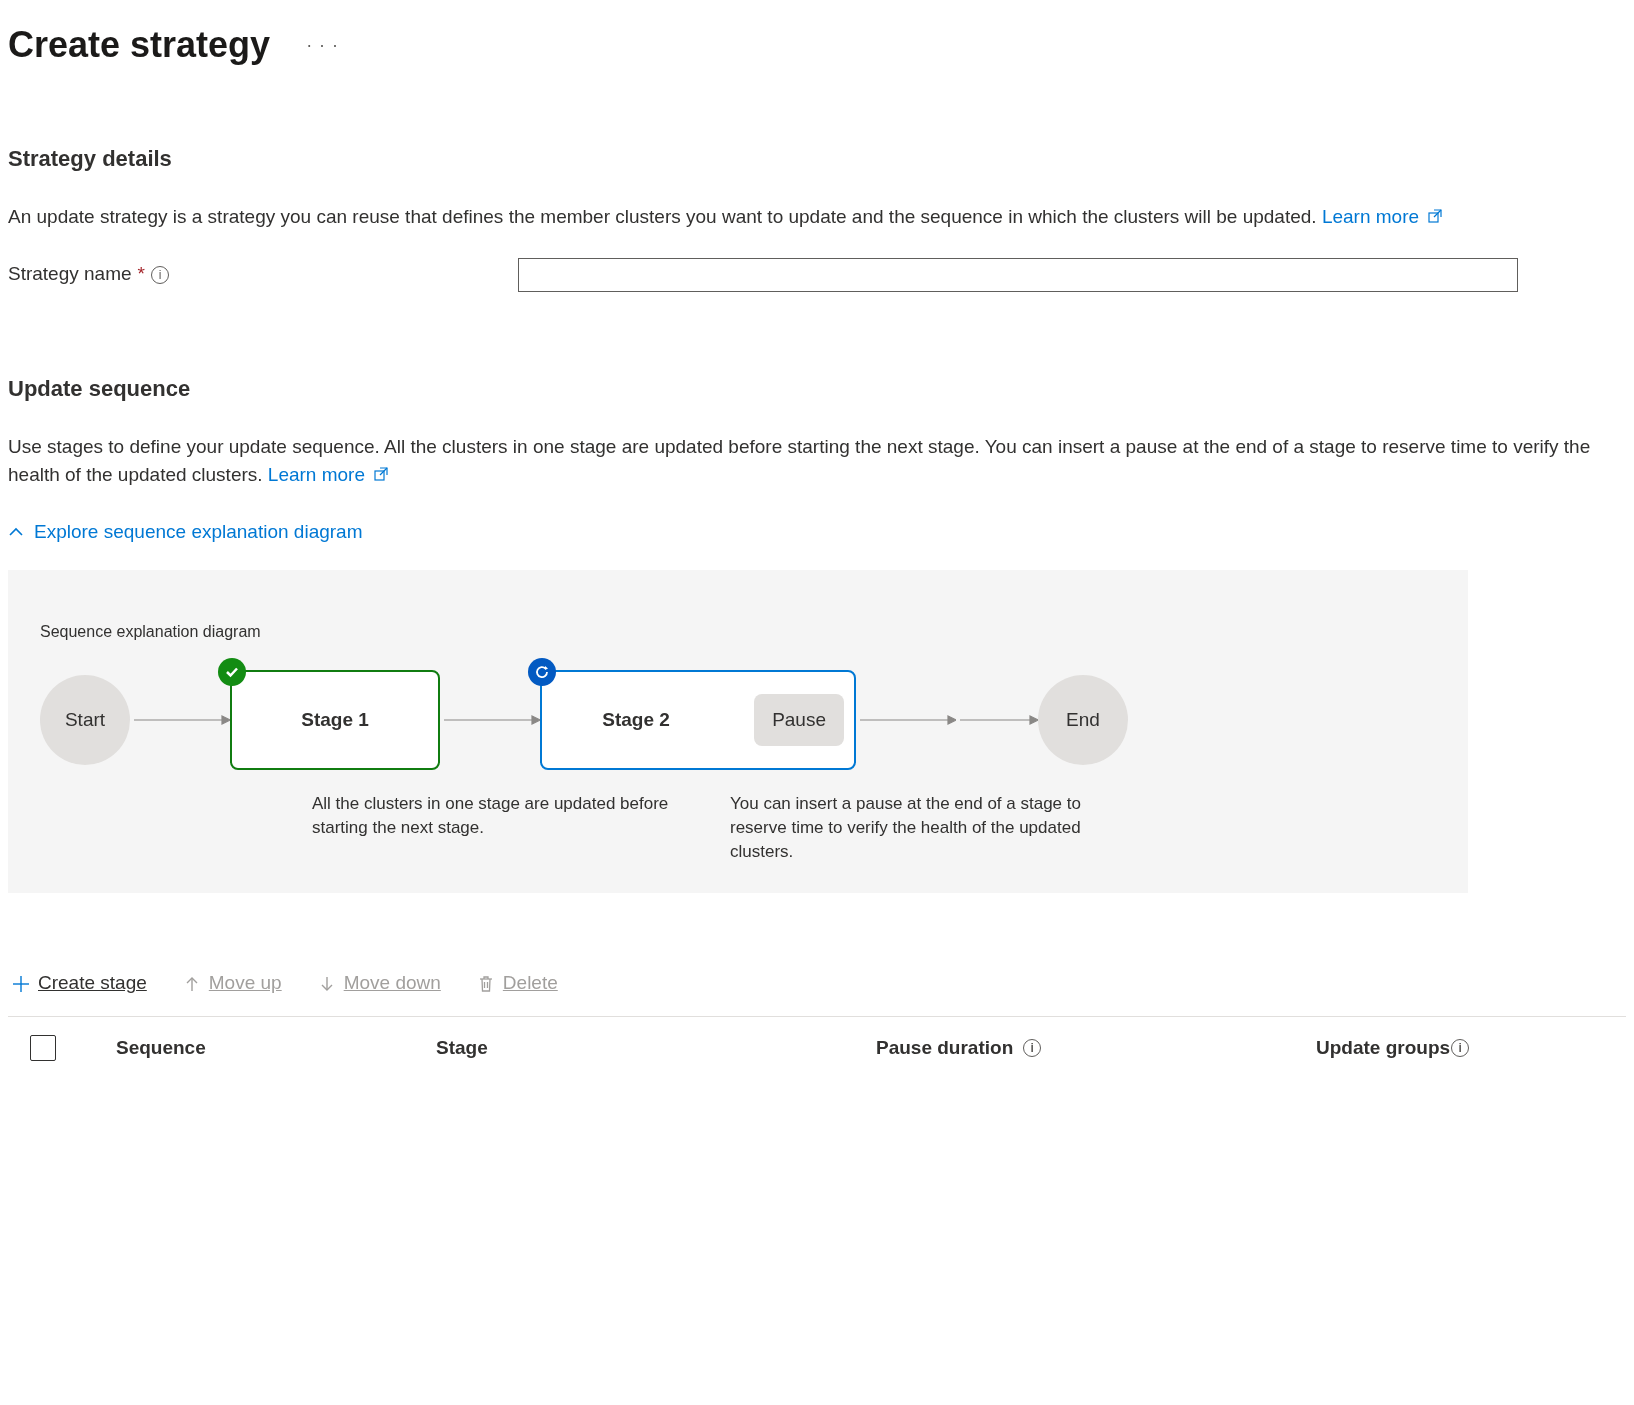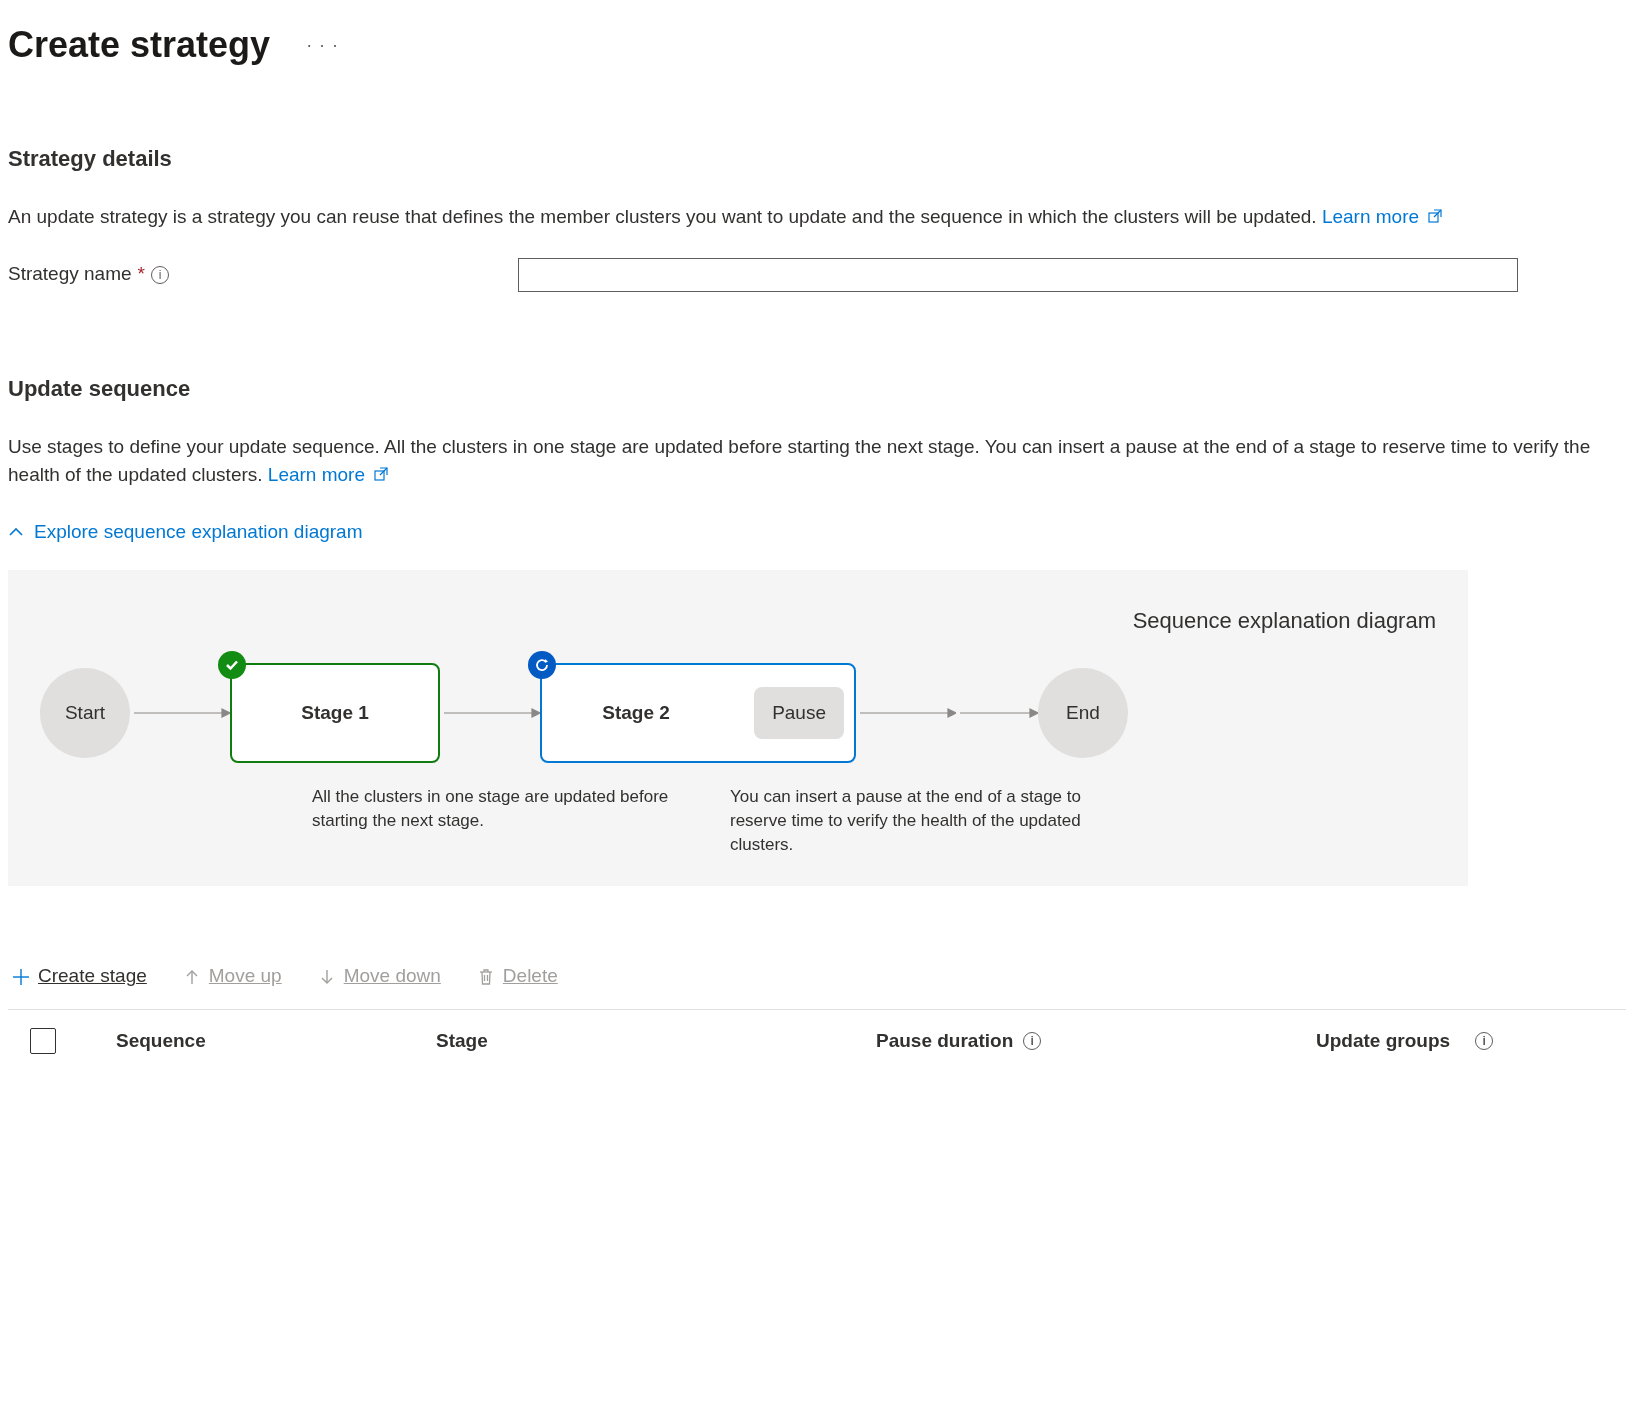"Sequence explanation diagram" .diagram-title { font-size: 22px -> 16px; margin-top: 4px -> 20px; text-align: right -> left }
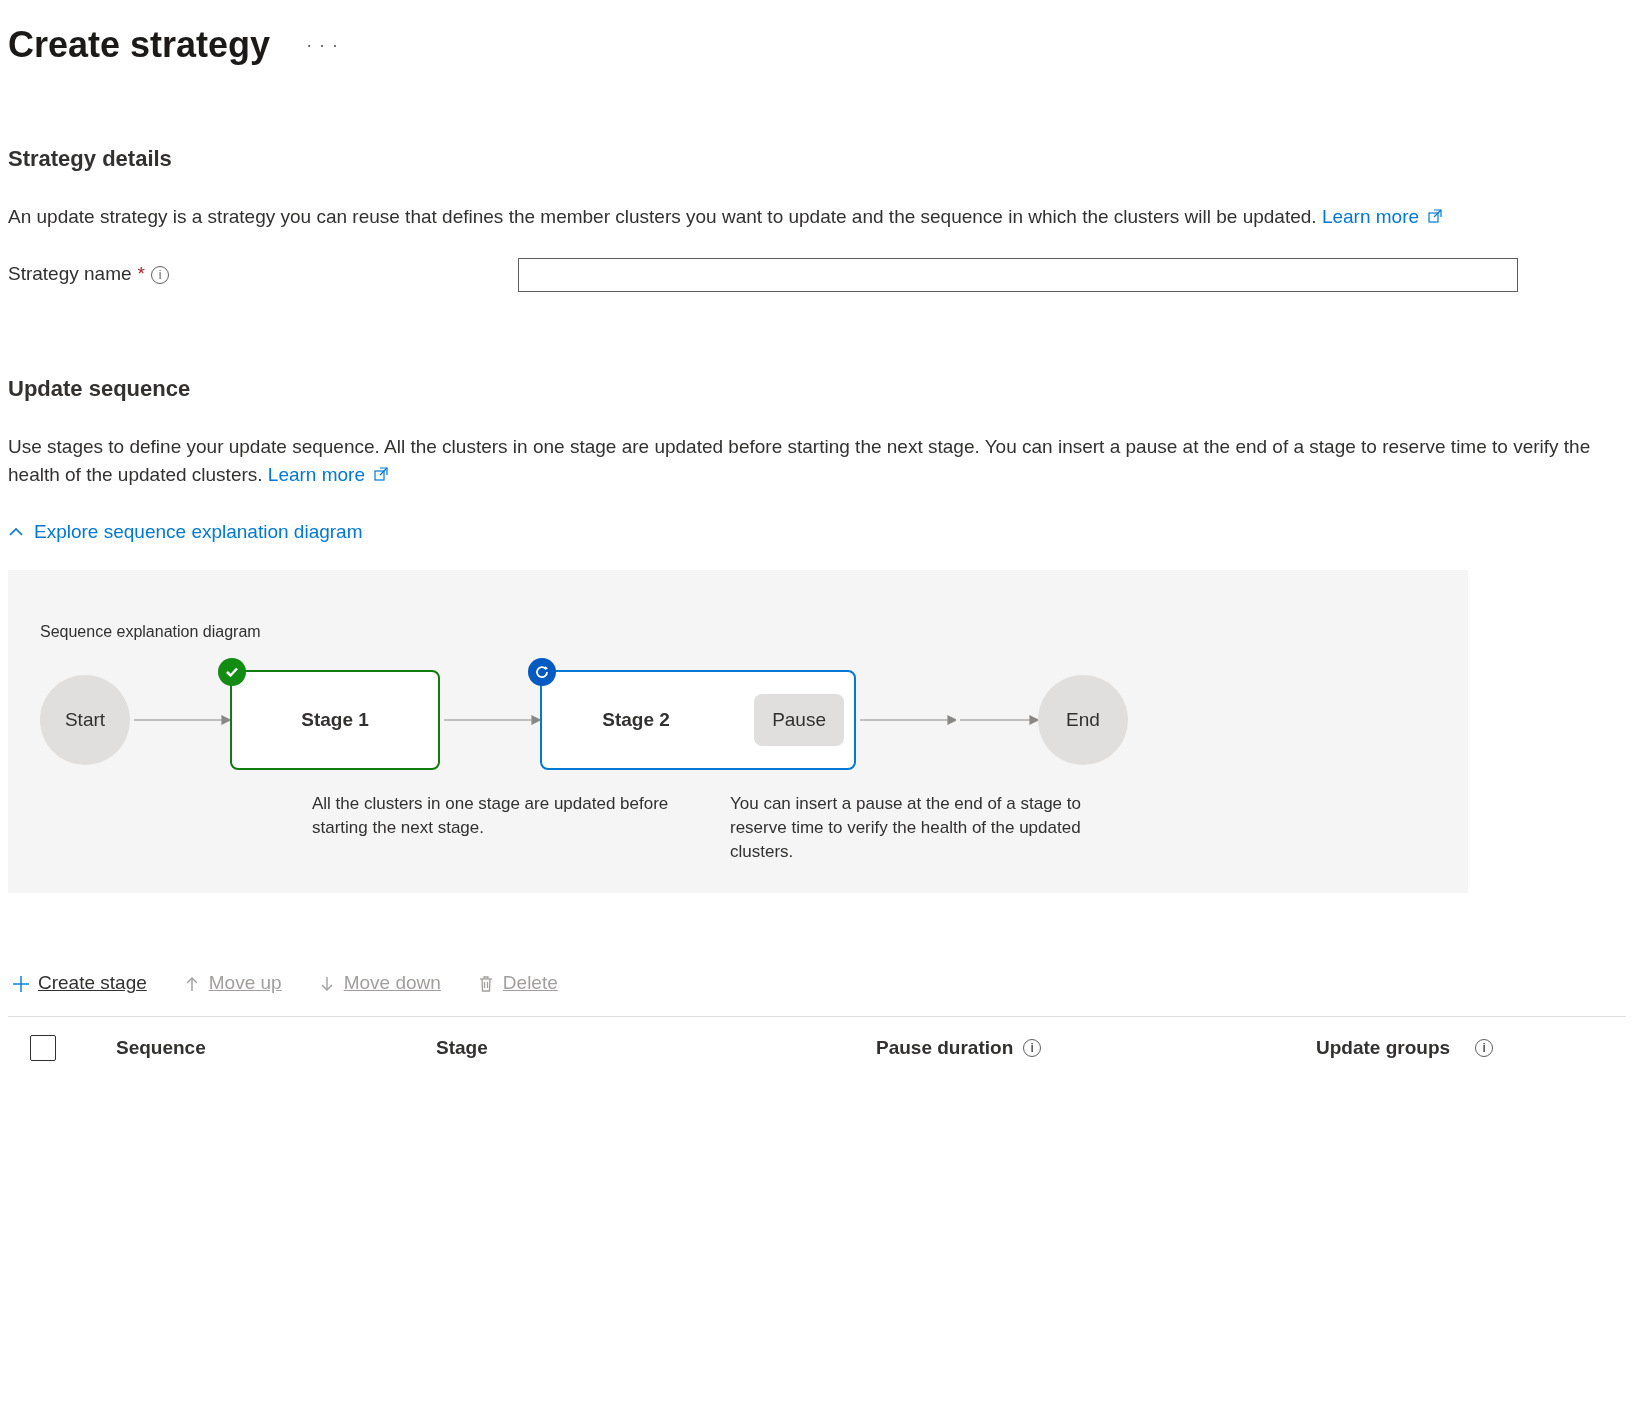"Update groups" .th-groups { gap: 25px -> 1px }
